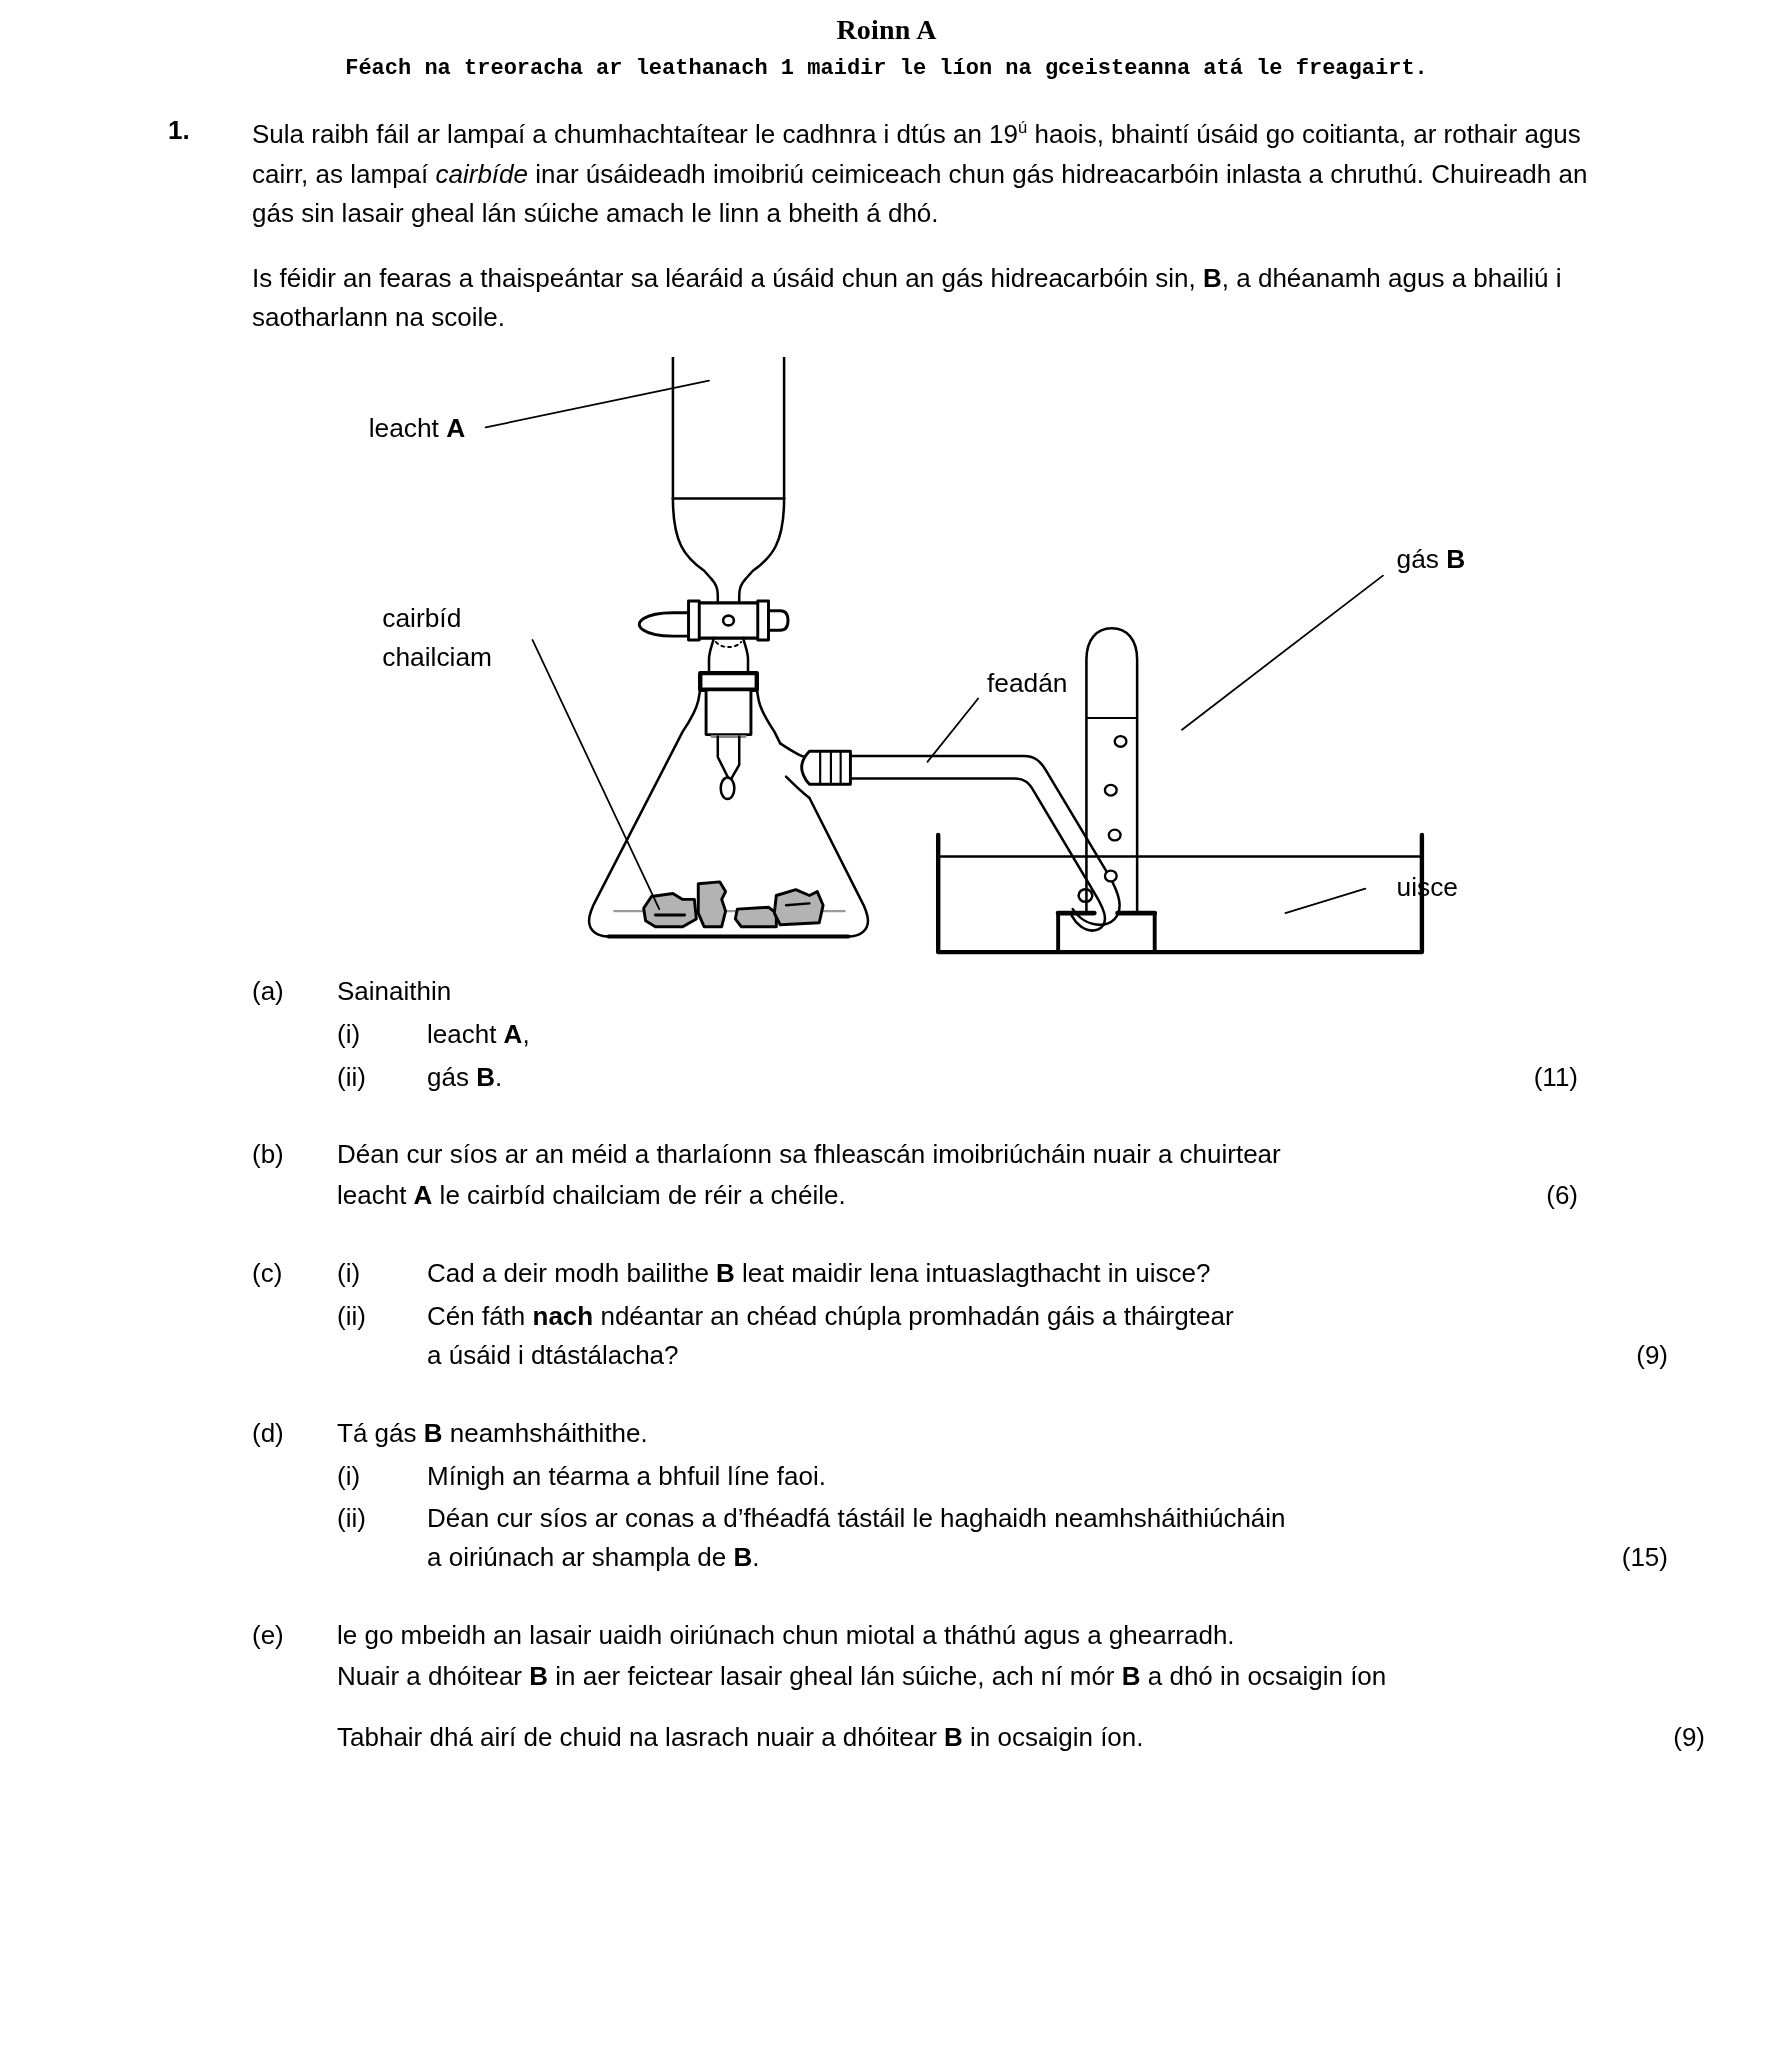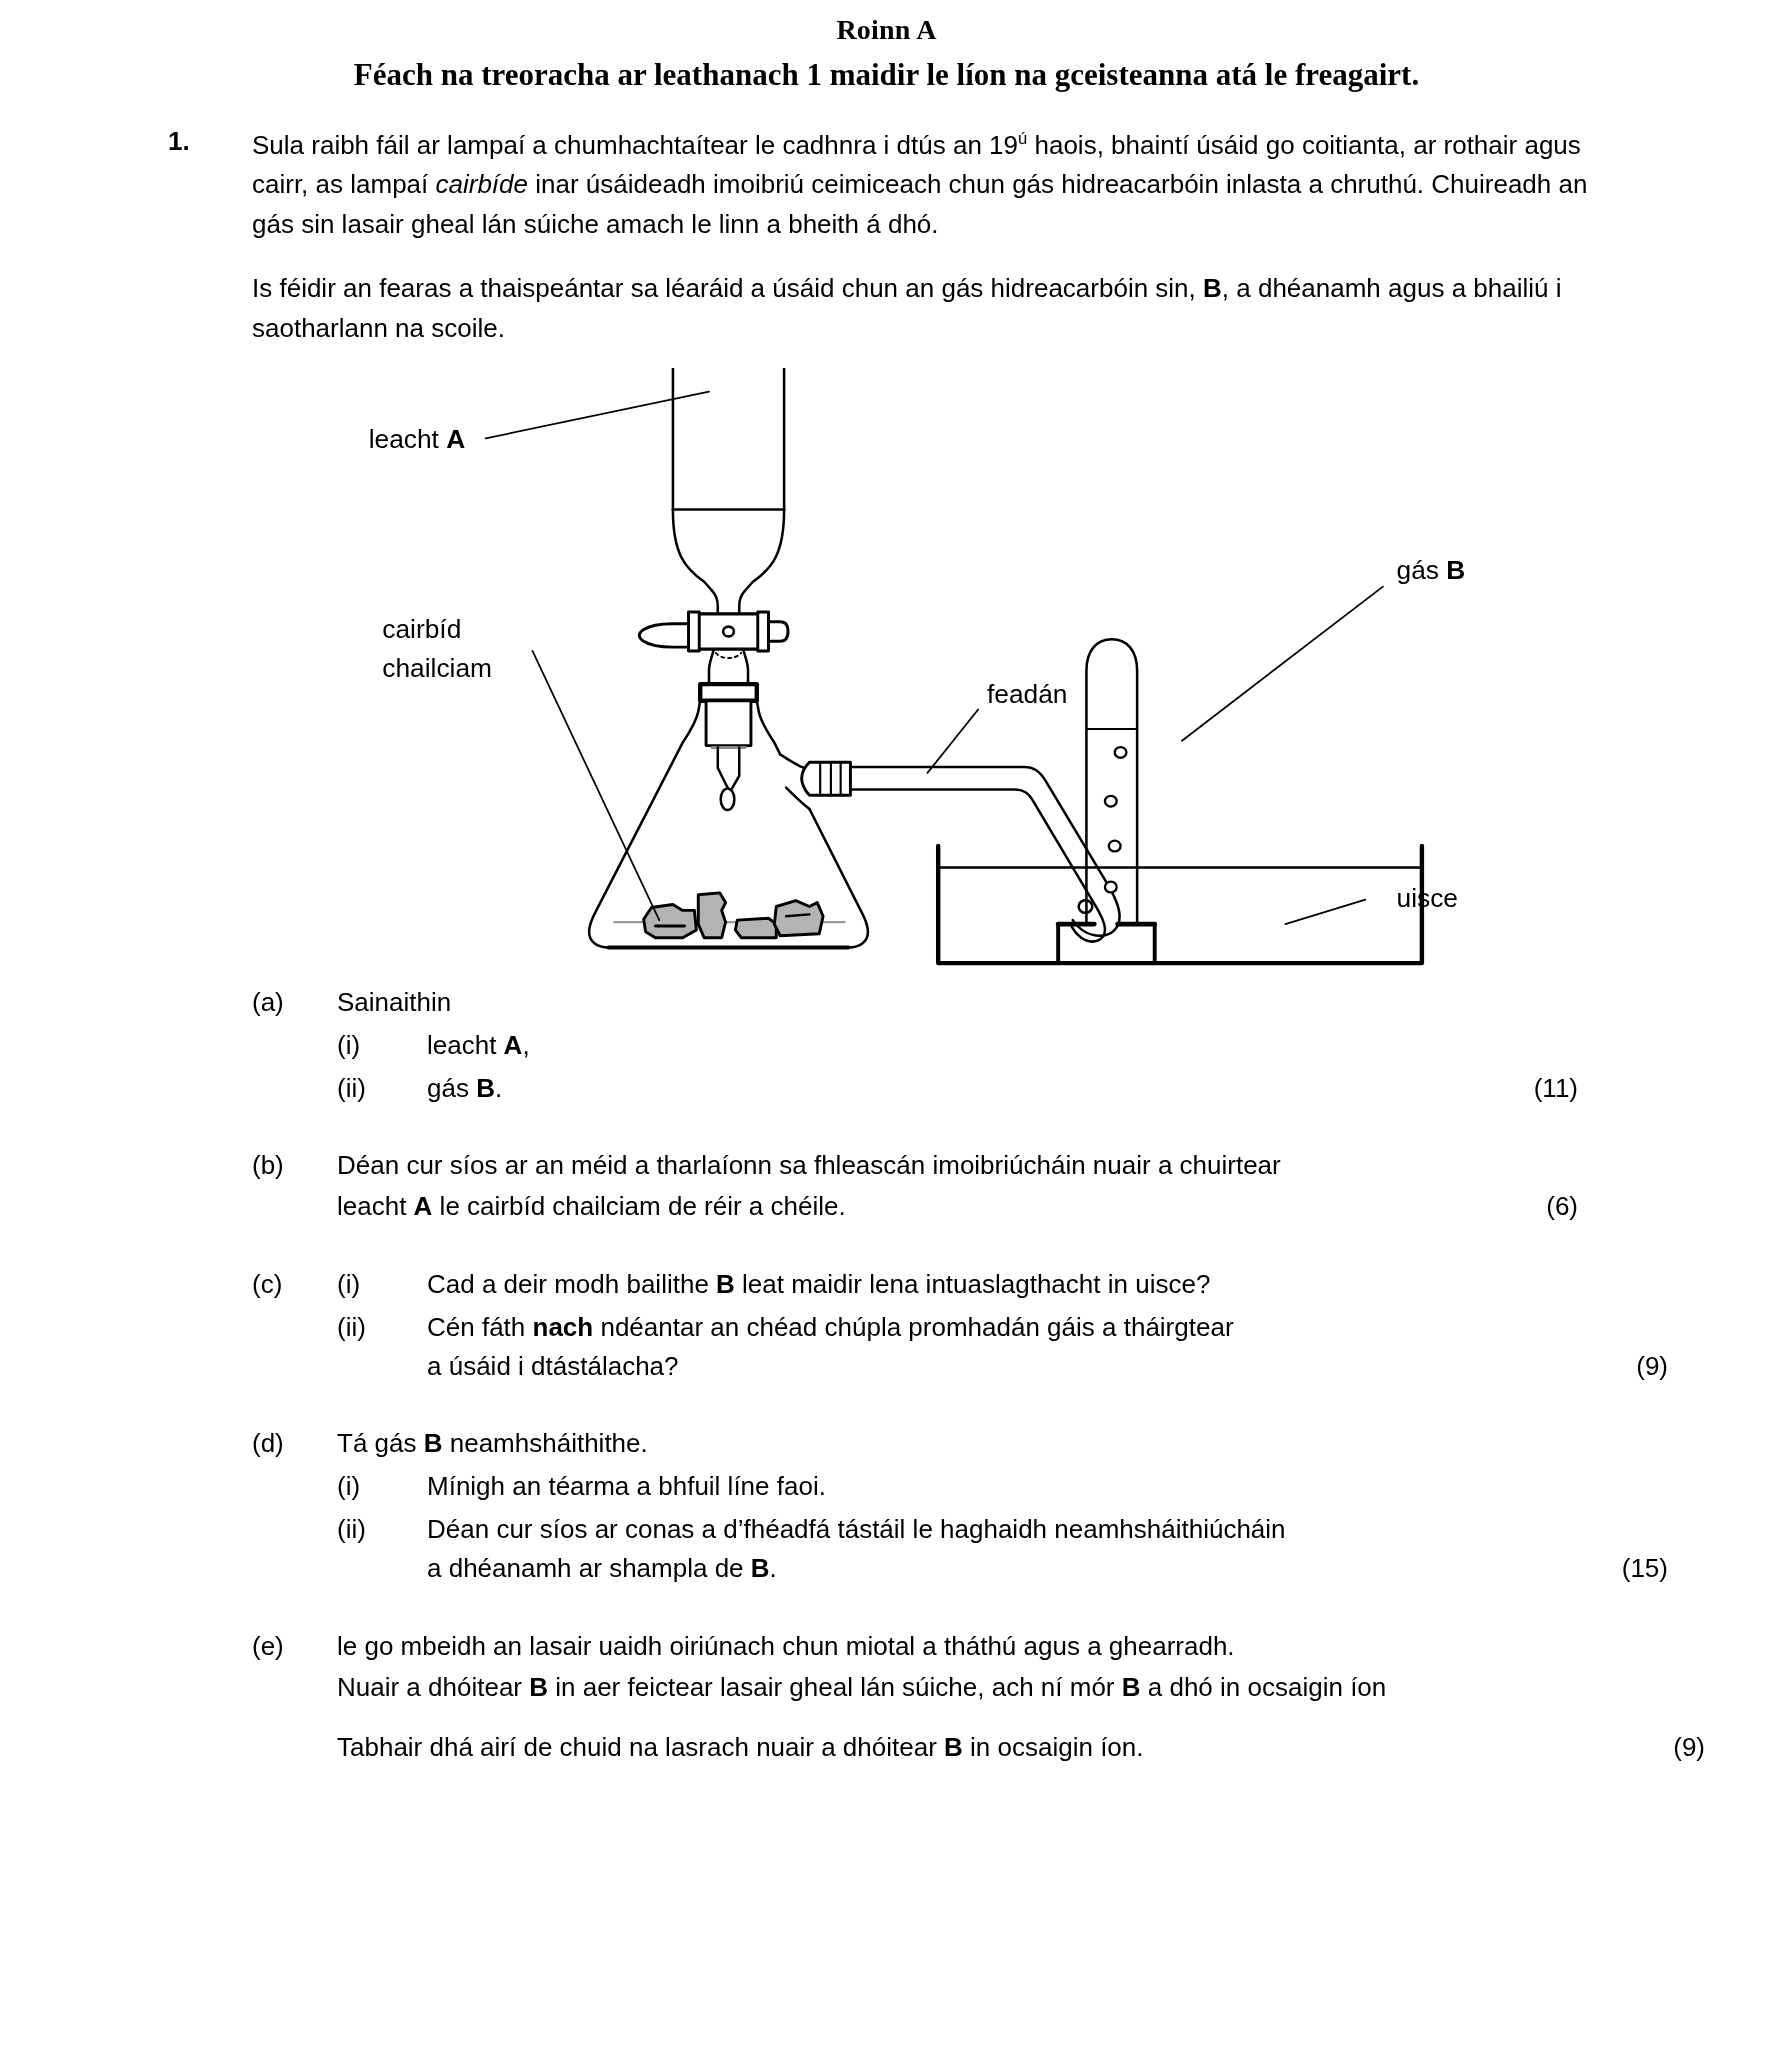"Féach na treoracha ar leathanach" .hdr-sub { font-family: Liberation Serif, serif -> Liberation Mono, monospace; font-size: 31px -> 22px }
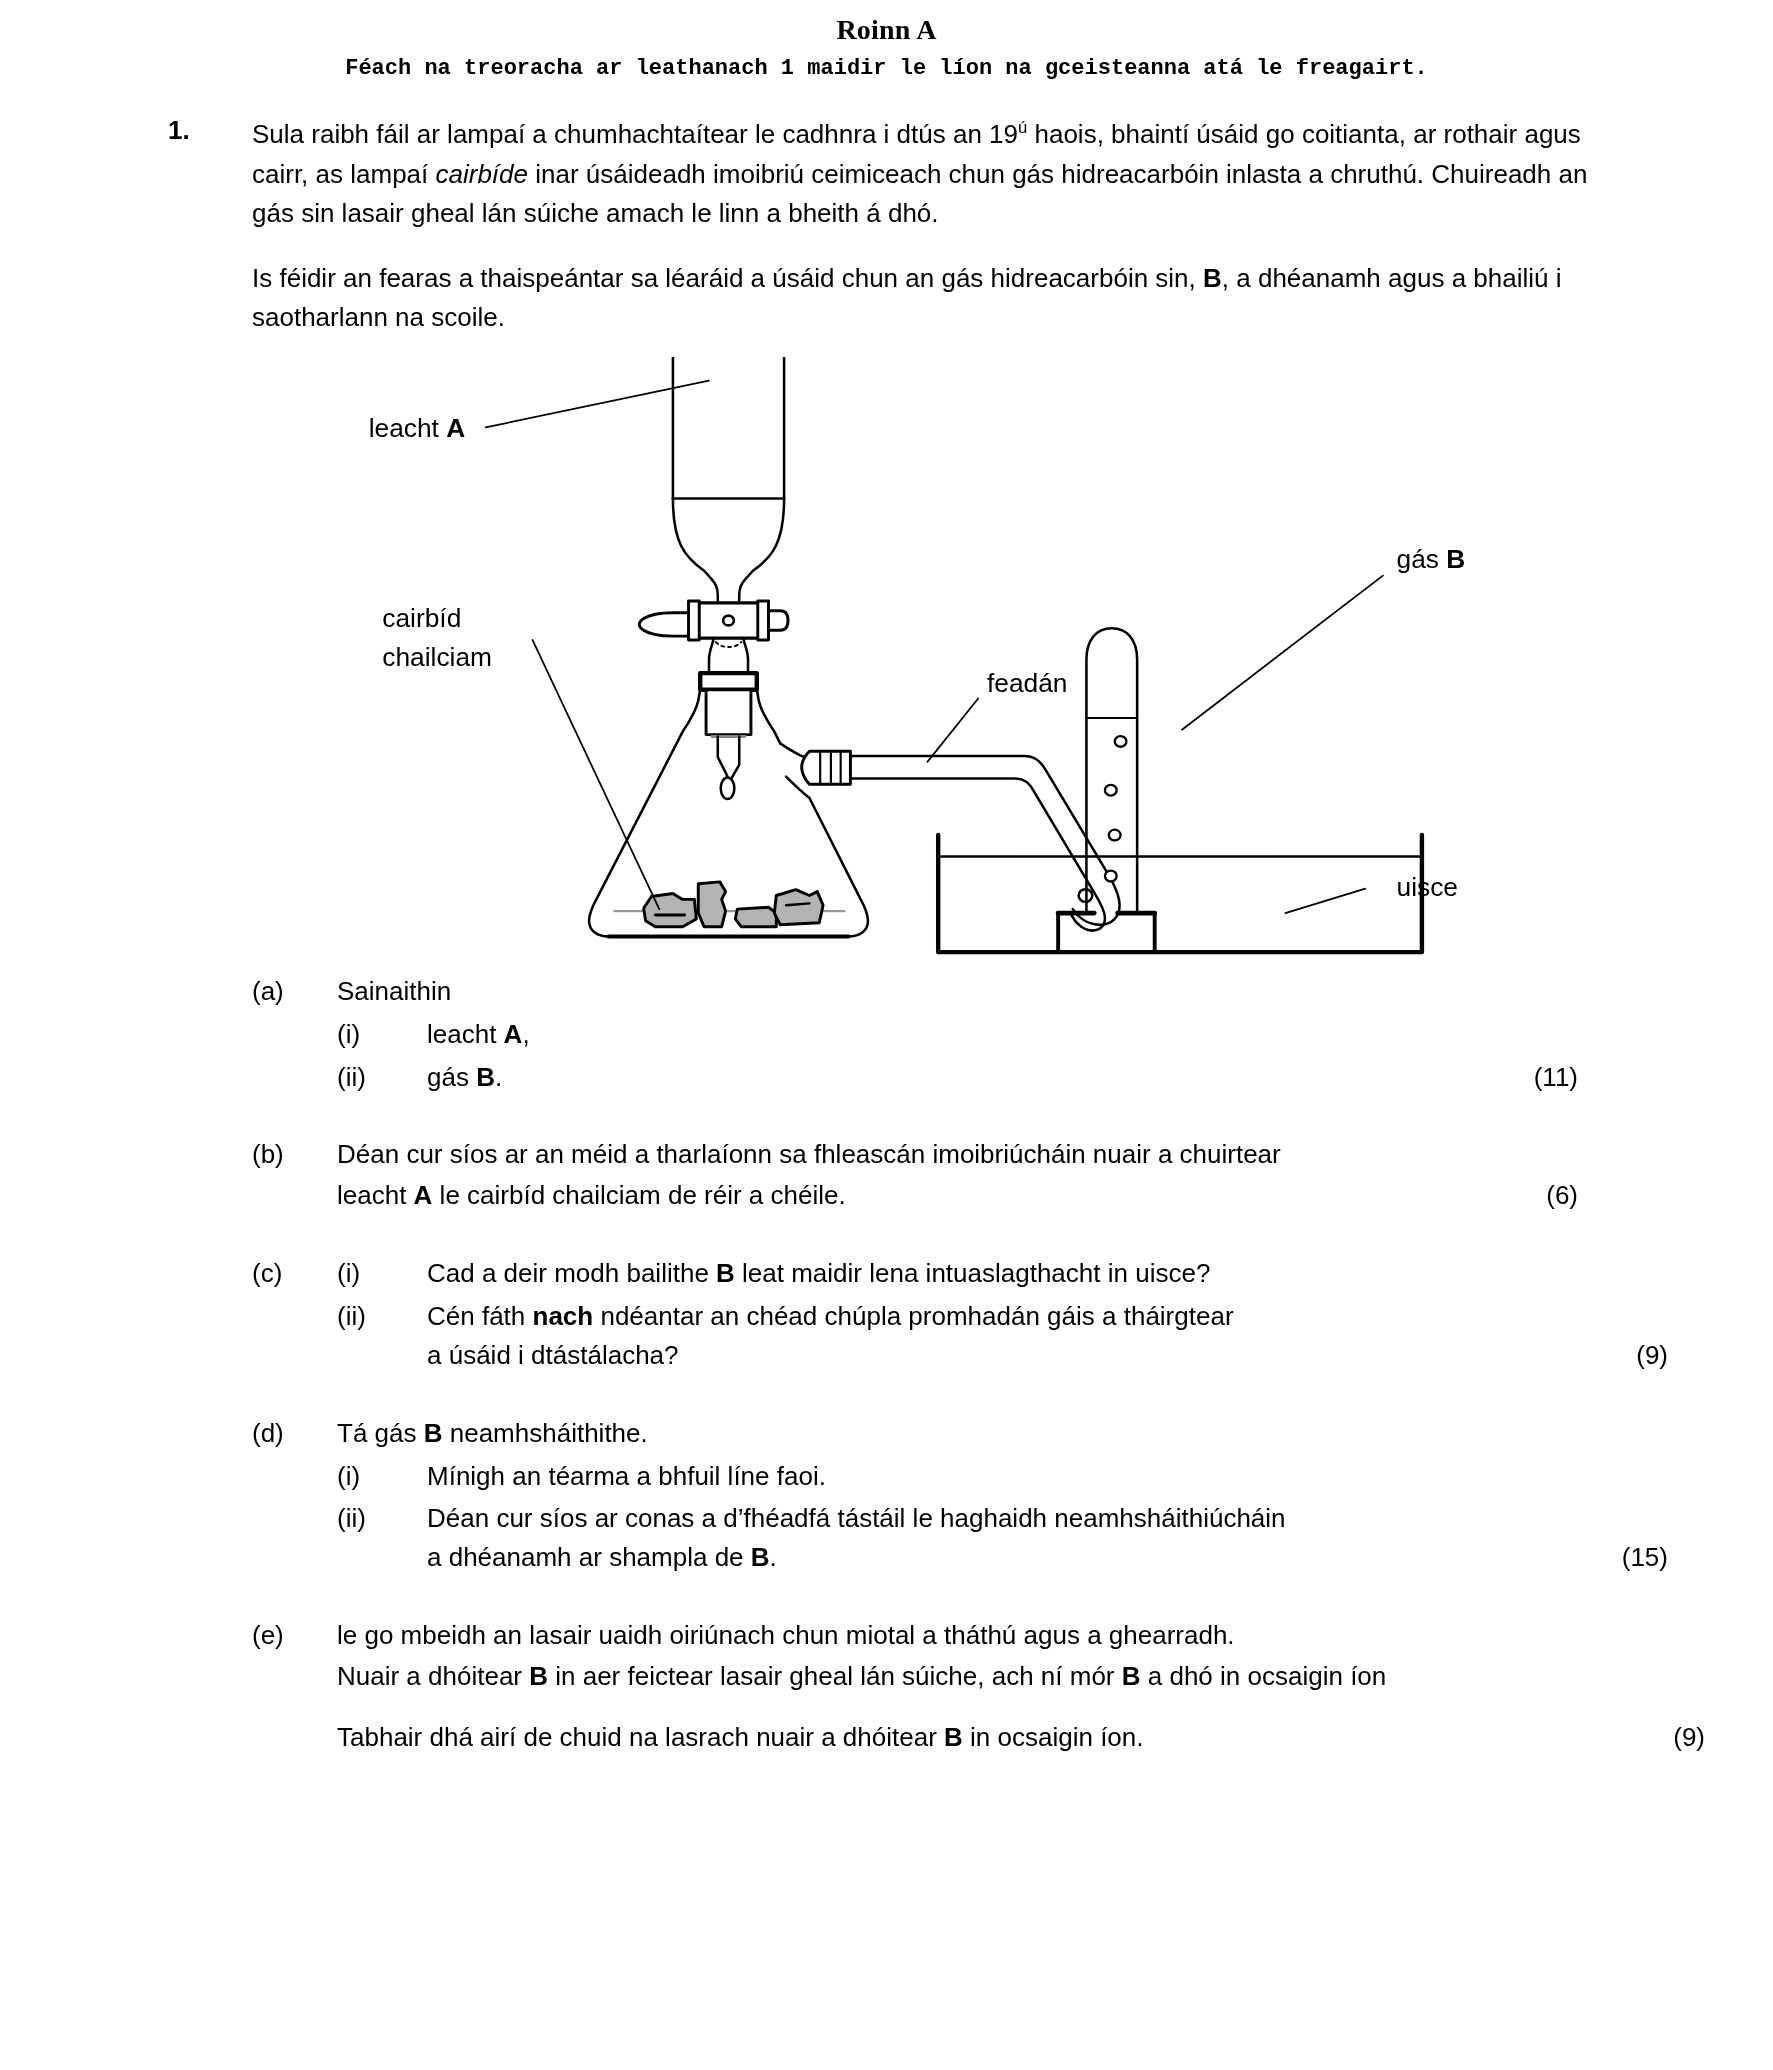"a dhéanamh ar shampla de" span { text: dhéanamh -> oiriúnach }
